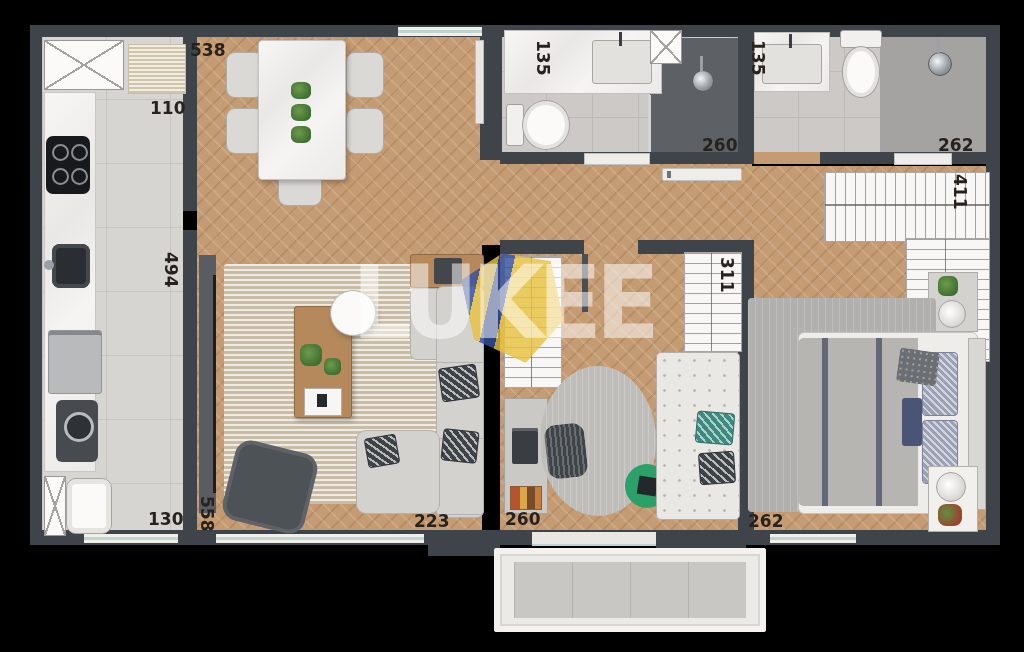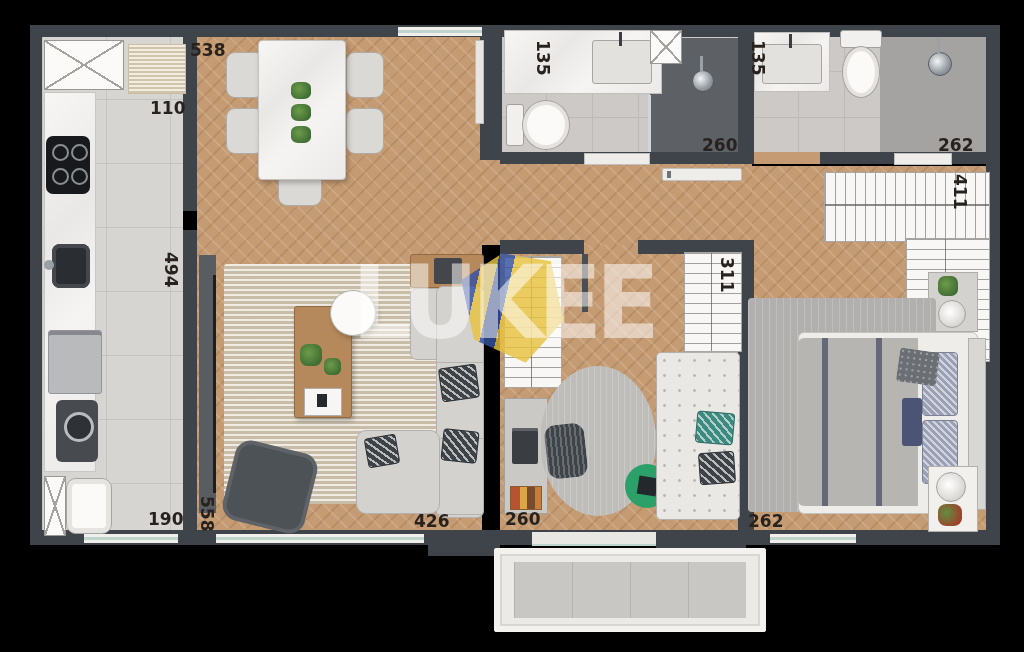"190" div.dim { text: 190 -> 130 }
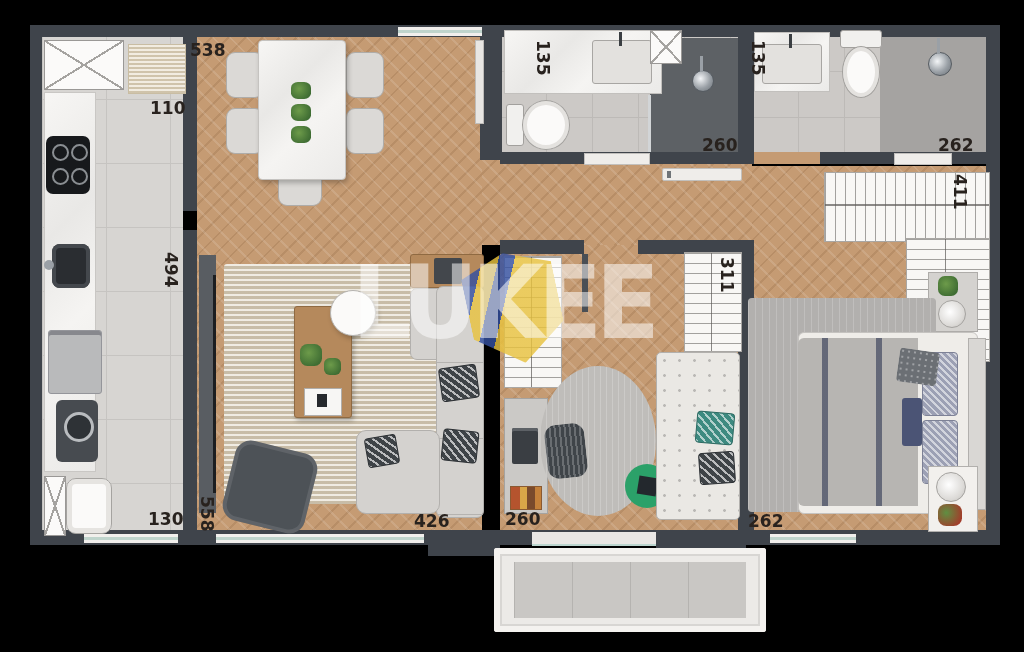"426" div.dim { text: 426 -> 223 }
